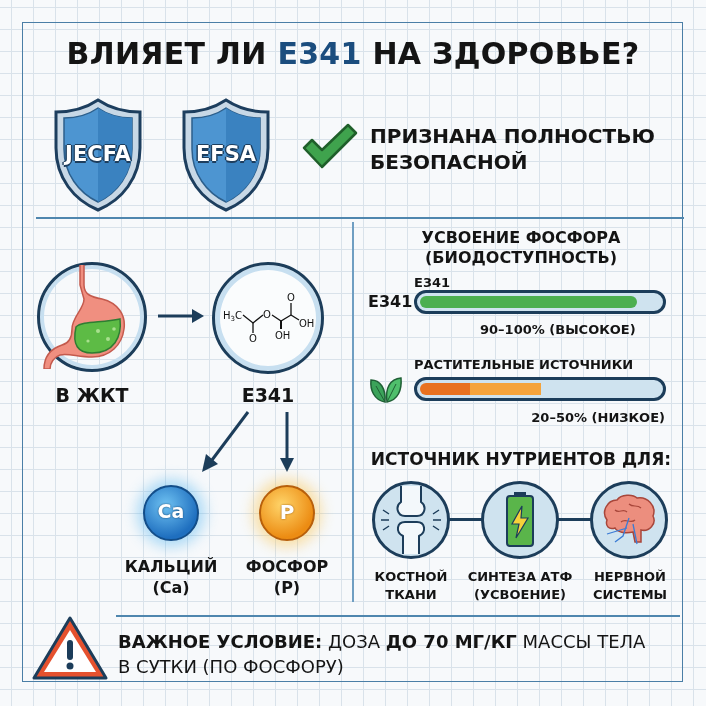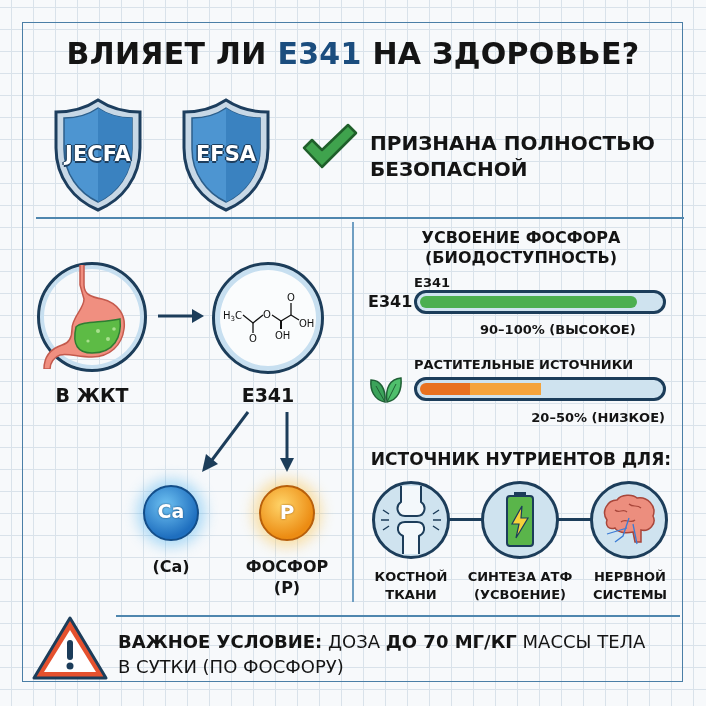"ПРИЗНАНА ПОЛНОСТЬЮ" .safe-text { margin-top: 7px -> none }
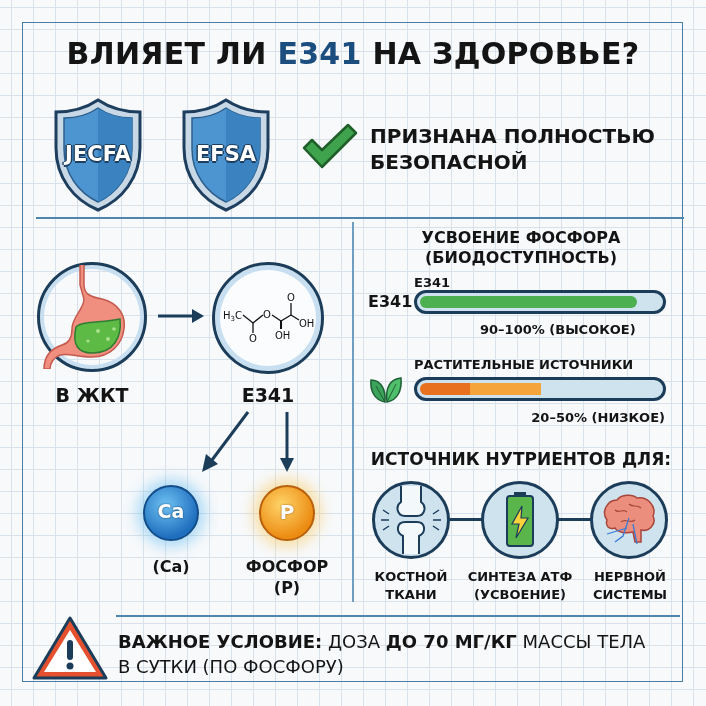"КАЛЬЦИЙ" div { html: none -> <div>КАЛЬЦИЙ</div> }
